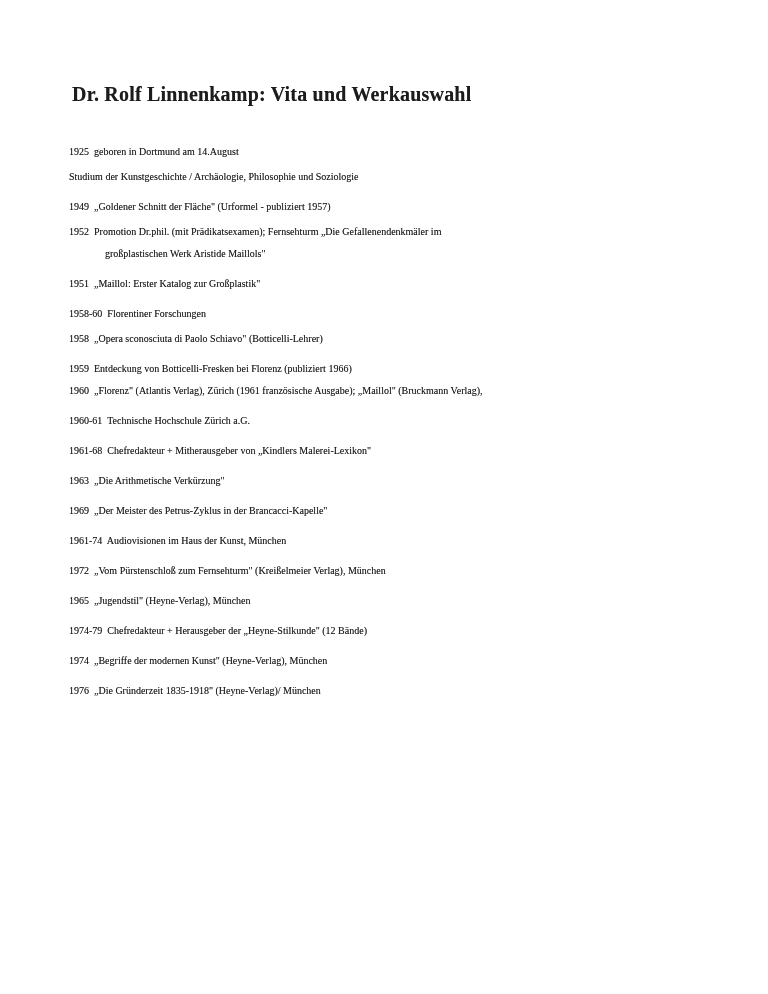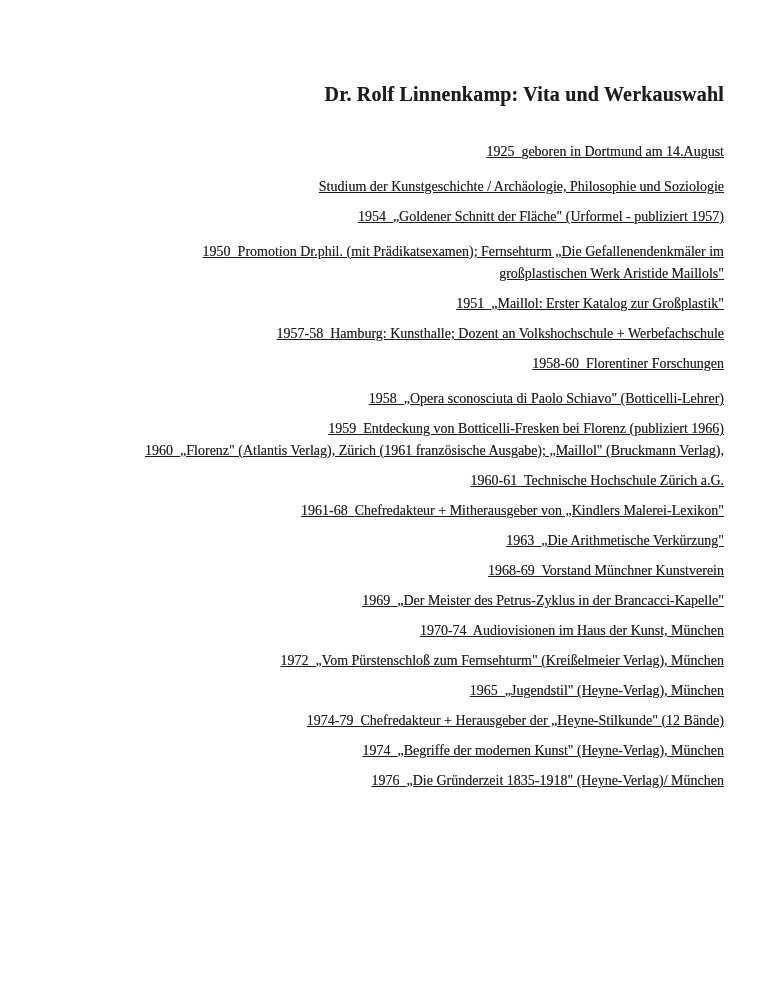"Dr. Rolf Linnenkamp: Vita und" .page { text-align: right -> none }
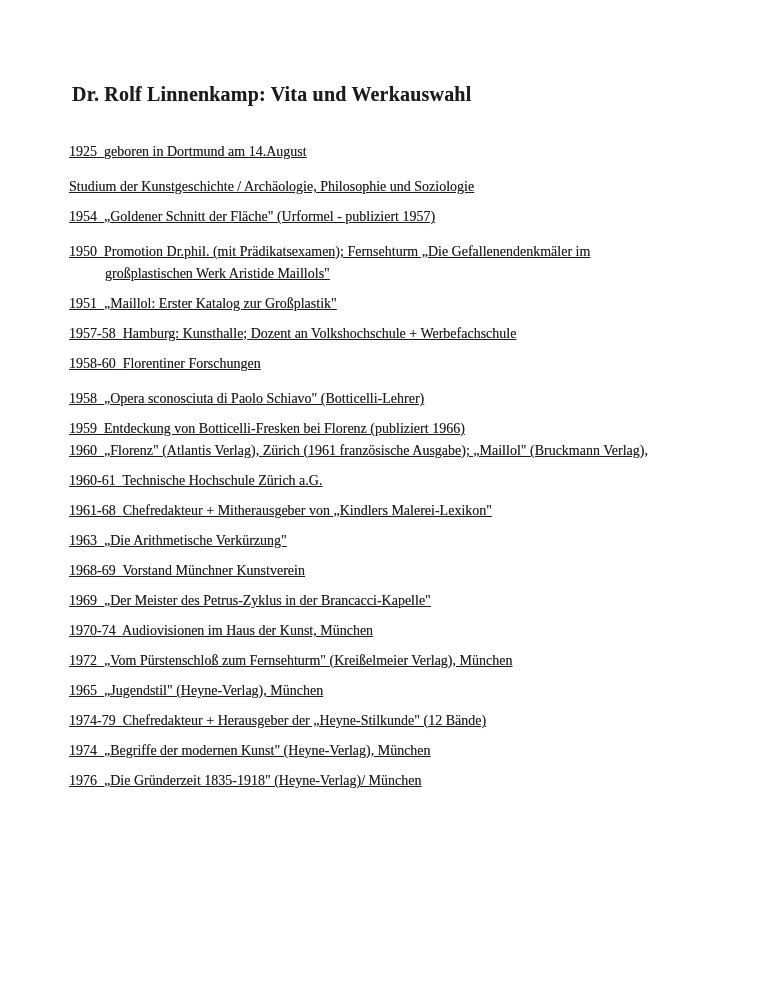"1925 geboren in Dortmund am" .line { font-size: 14px -> 10px; text-decoration: underline -> none }
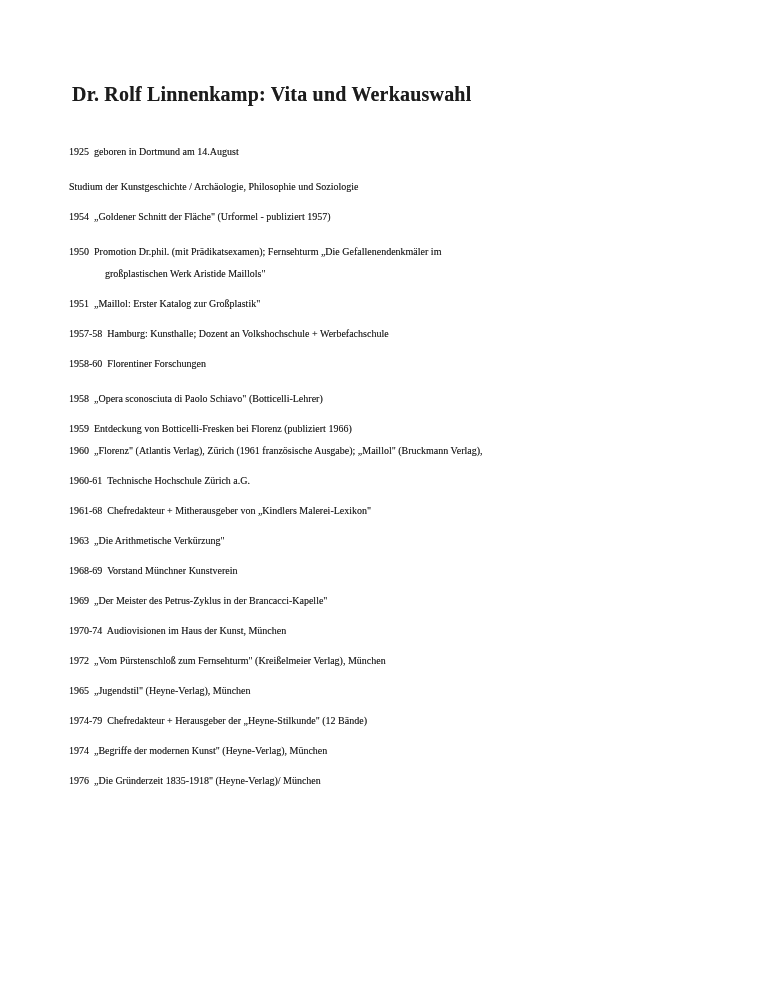"Studium der Kunstgeschichte /" .entry.semi { margin-top: 13px -> 3px }
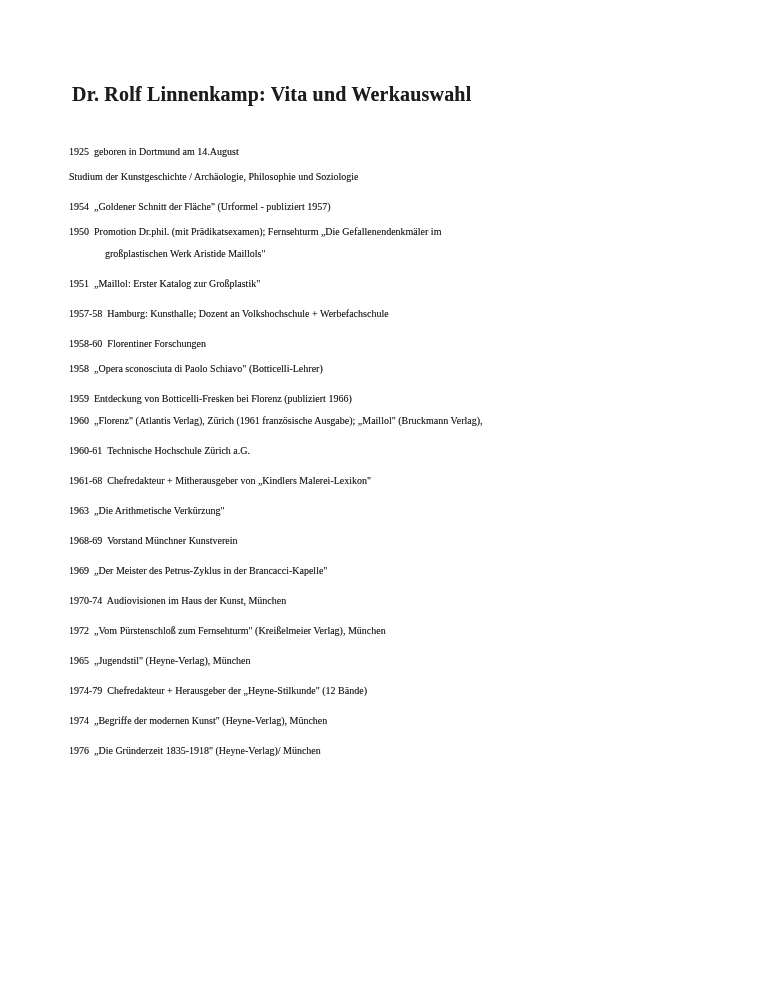"1954" span.year { text: 1954 -> 1949 }
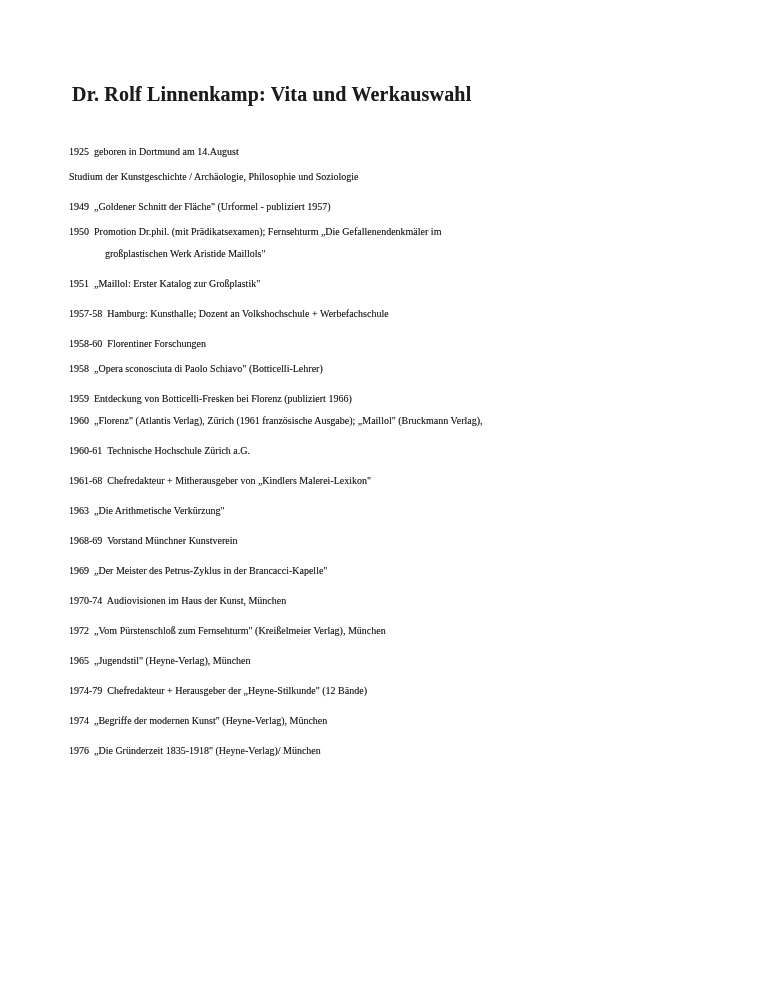"1950" span.year { text: 1950 -> 1952 }
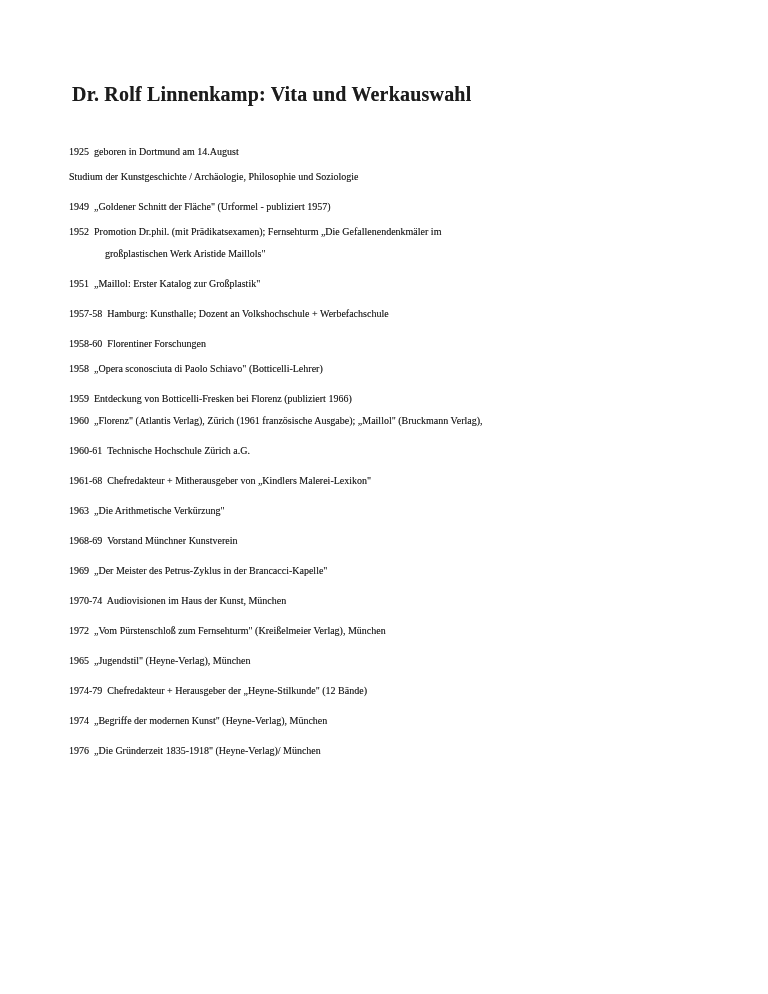"1957-58 Hamburg: Kunsthalle; Dozent an" div.entry { html: <div> <div><span>1957-58</span><span> </span><span>Hamburg: Kunsthalle; Dozent an Volkshochschule + Werbefachschule</span></div> </div> -> none }
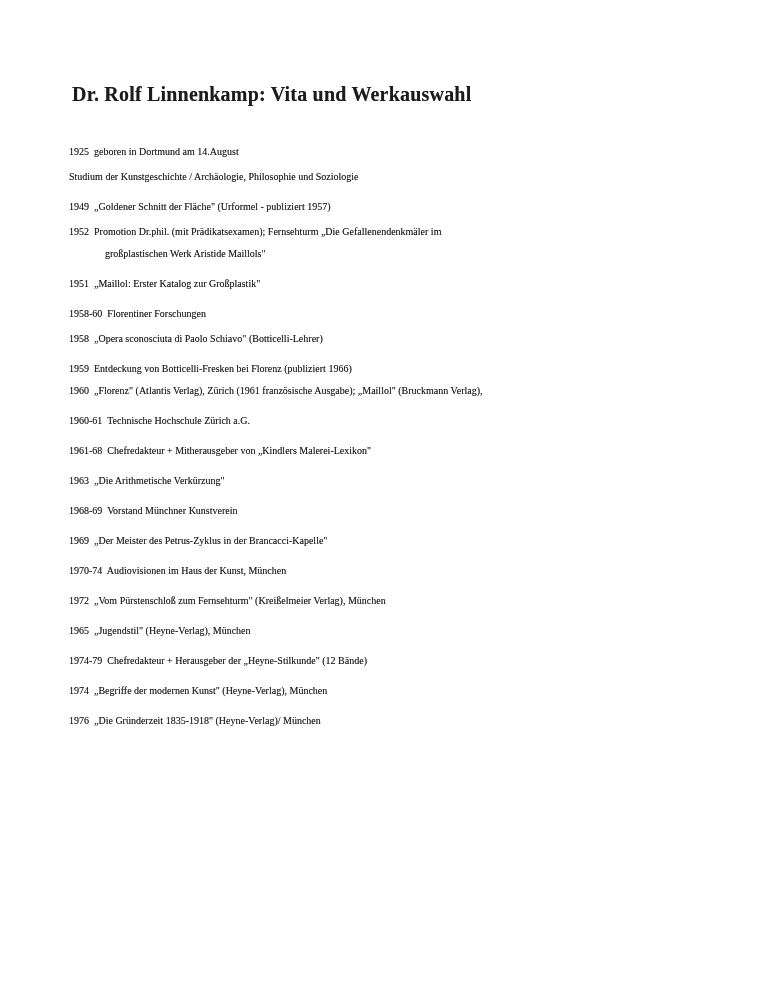"1968-69 Vorstand Münchner Kunstverein" div.entry { html: <div> <div><span>1968-69</span><span> </span><span>Vorstand Münchner Kunstverein</span></div> </div> -> none }
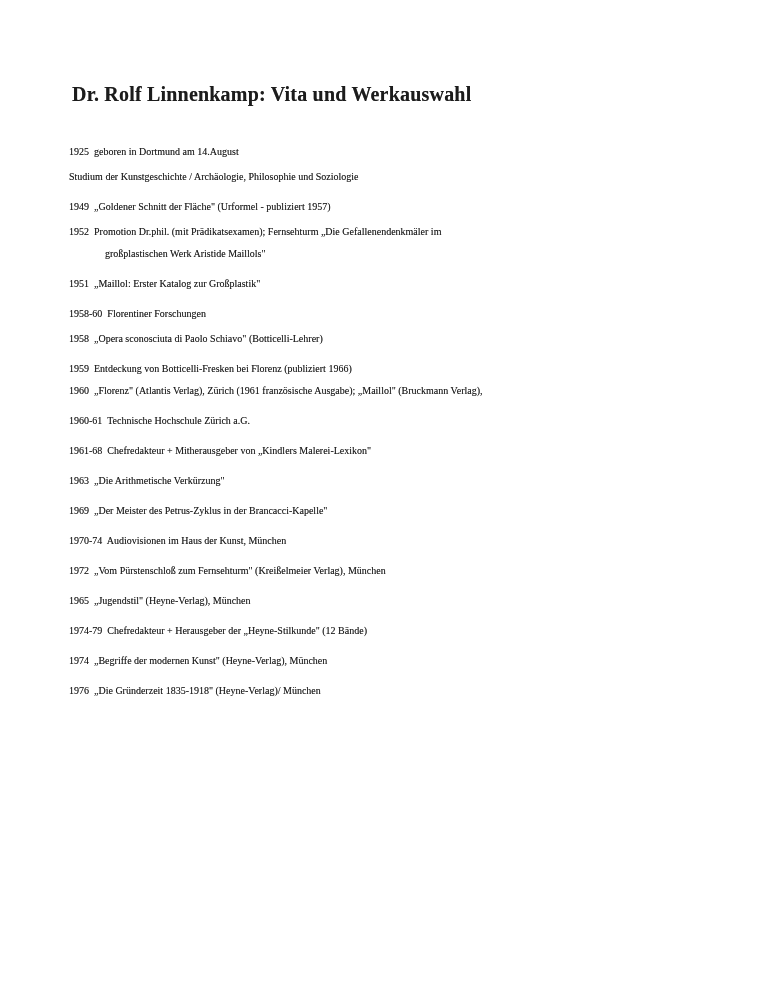"1970-74" span.year { text: 1970-74 -> 1961-74 }
